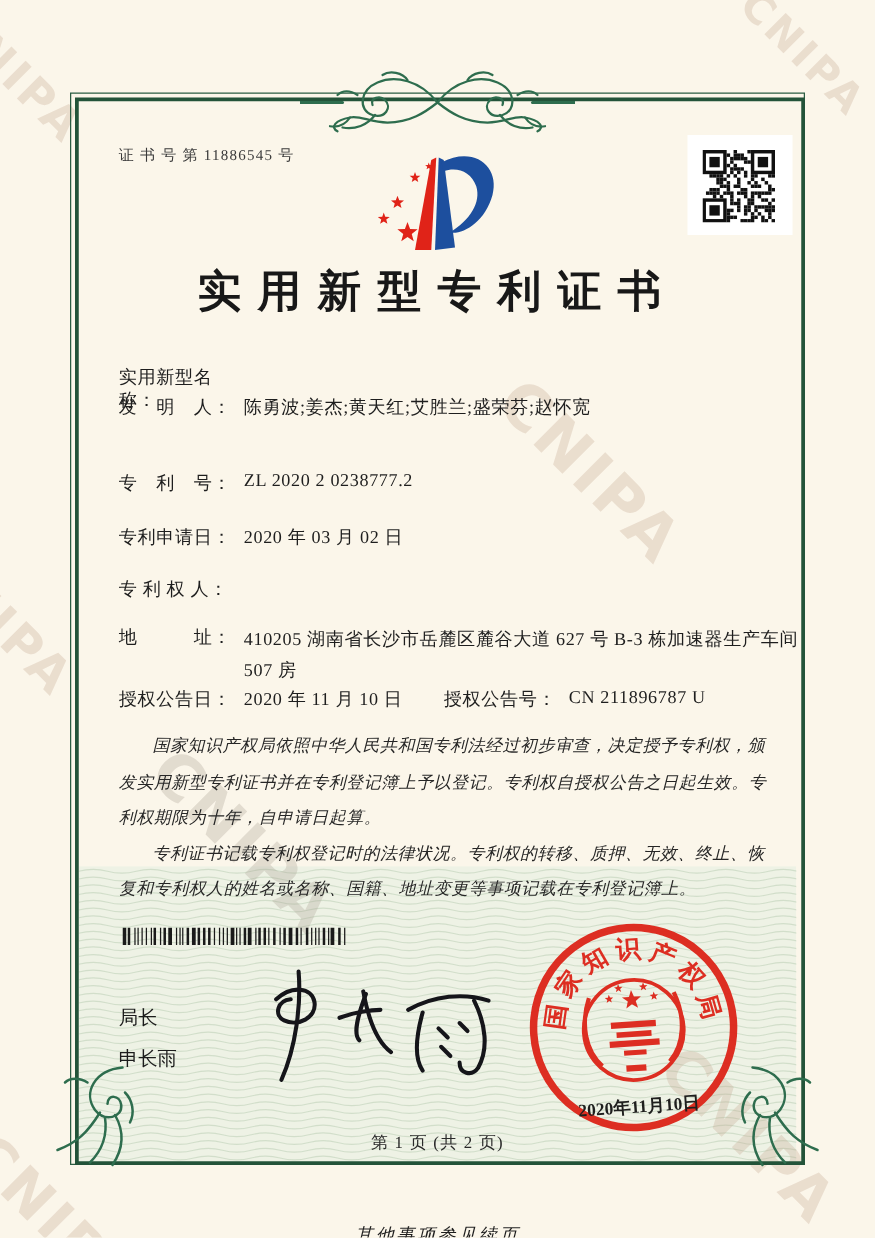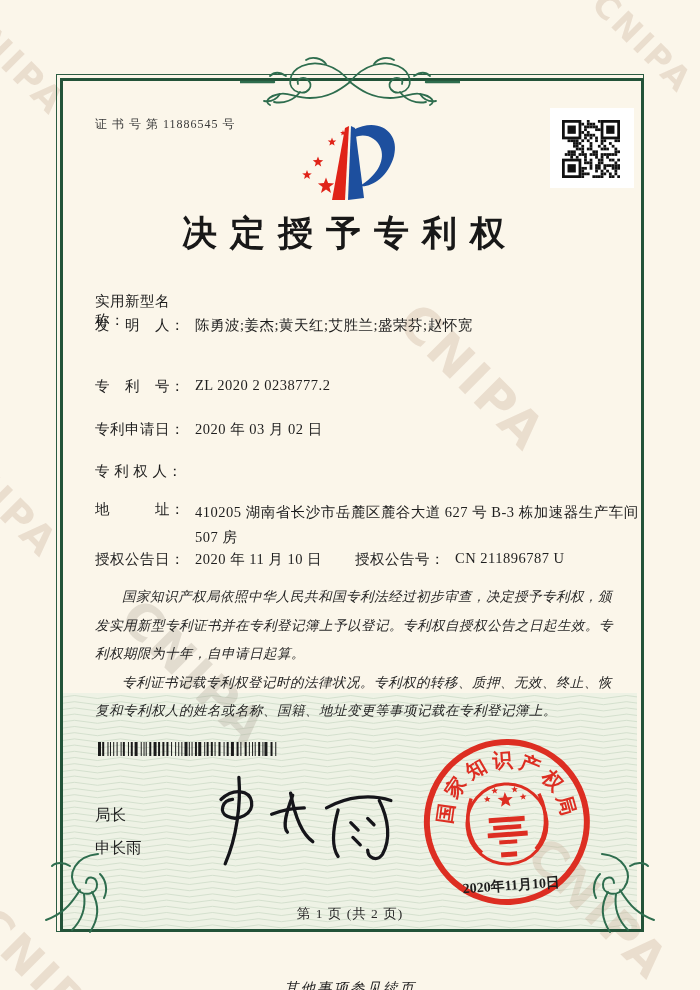"决定授予专利权" div.abs { text: 决定授予专利权 -> 实用新型专利证书 }
